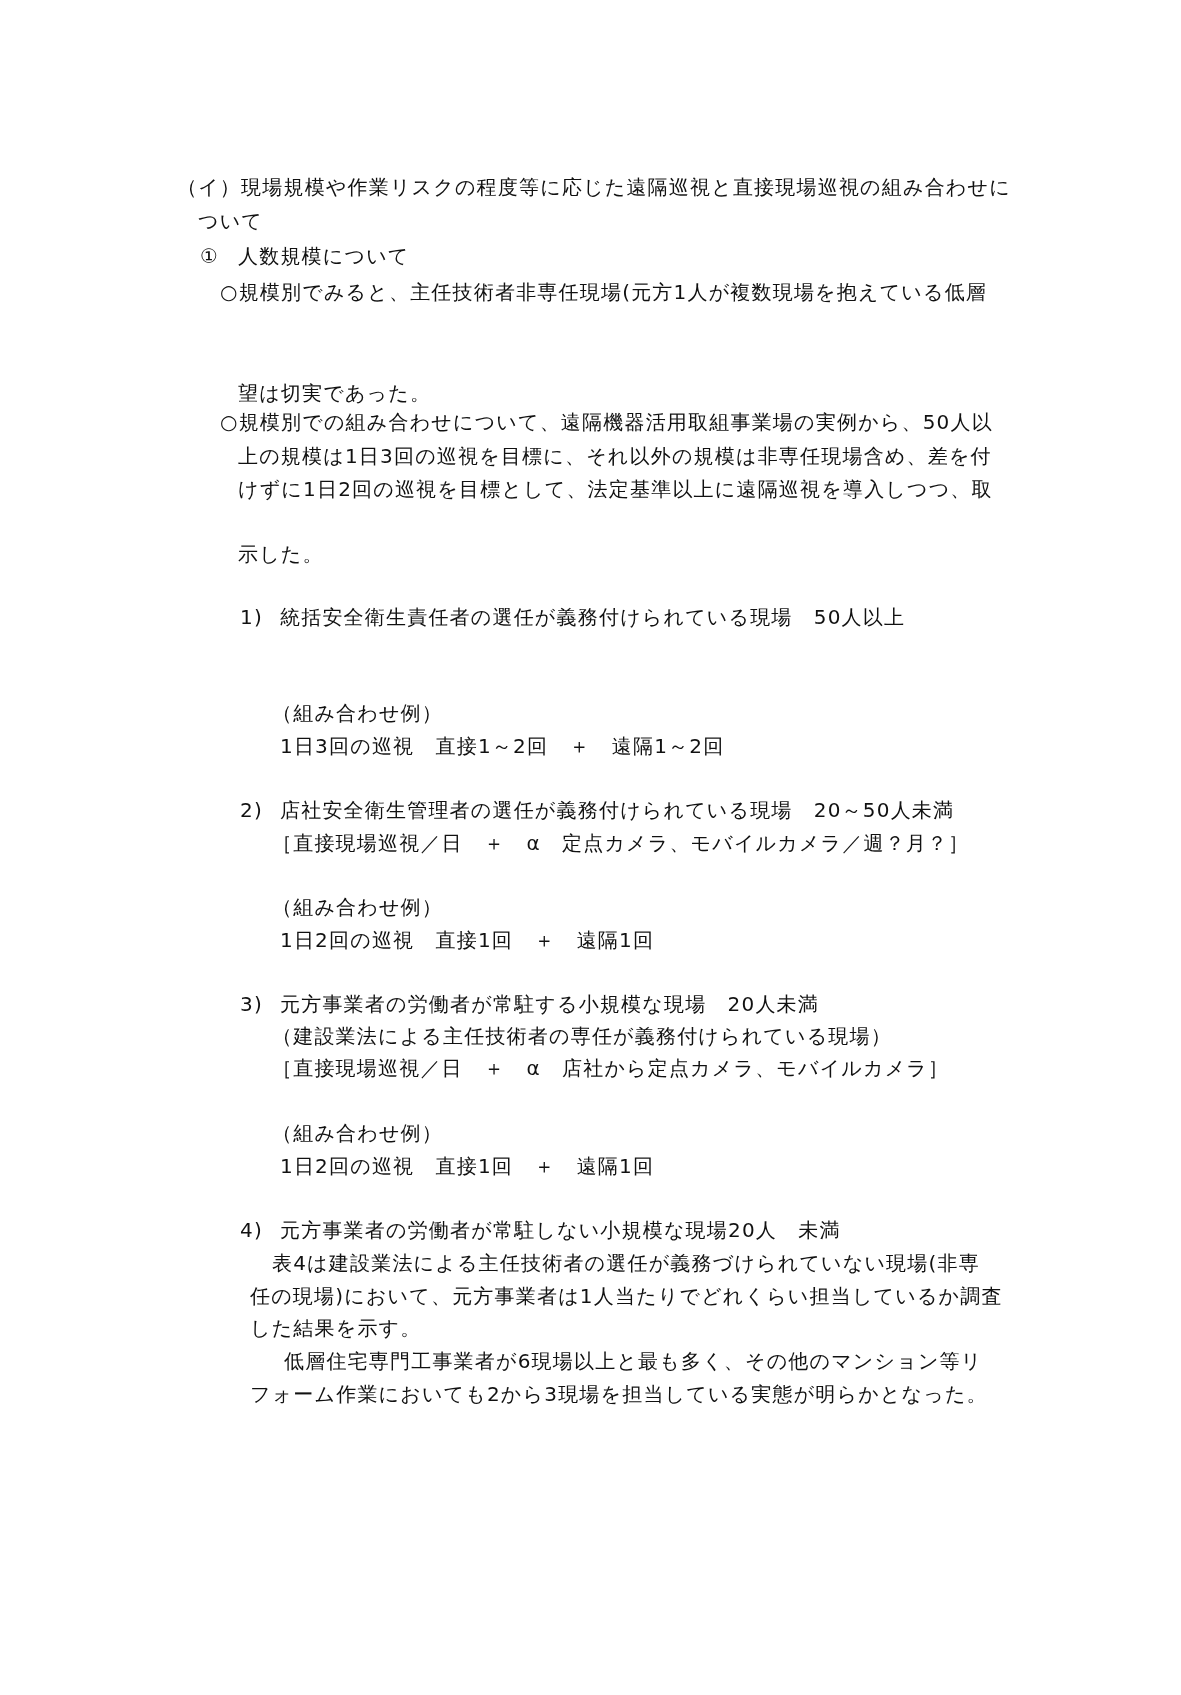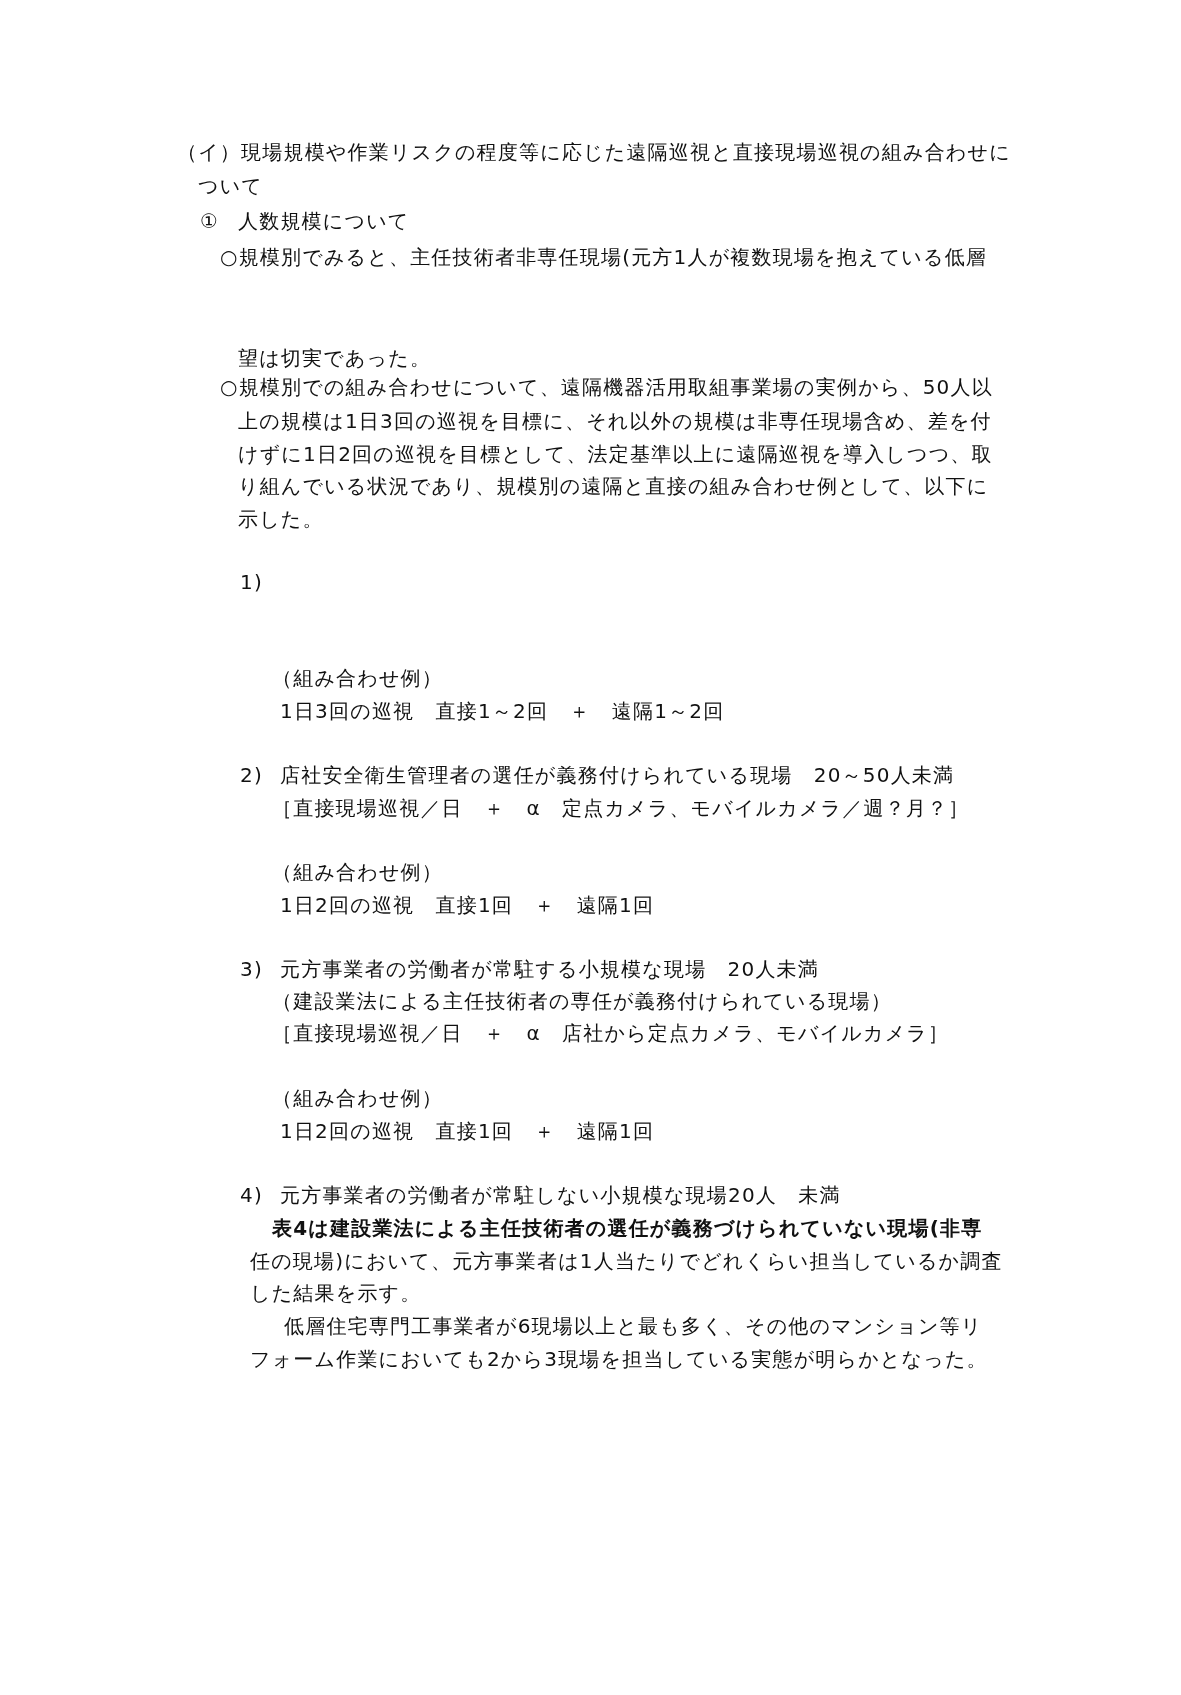"（イ）現場規模や作業リスクの程度等に応じた遠隔巡視と直接現場巡視の組み合わせに" .line { margin-top: none -> 35px }
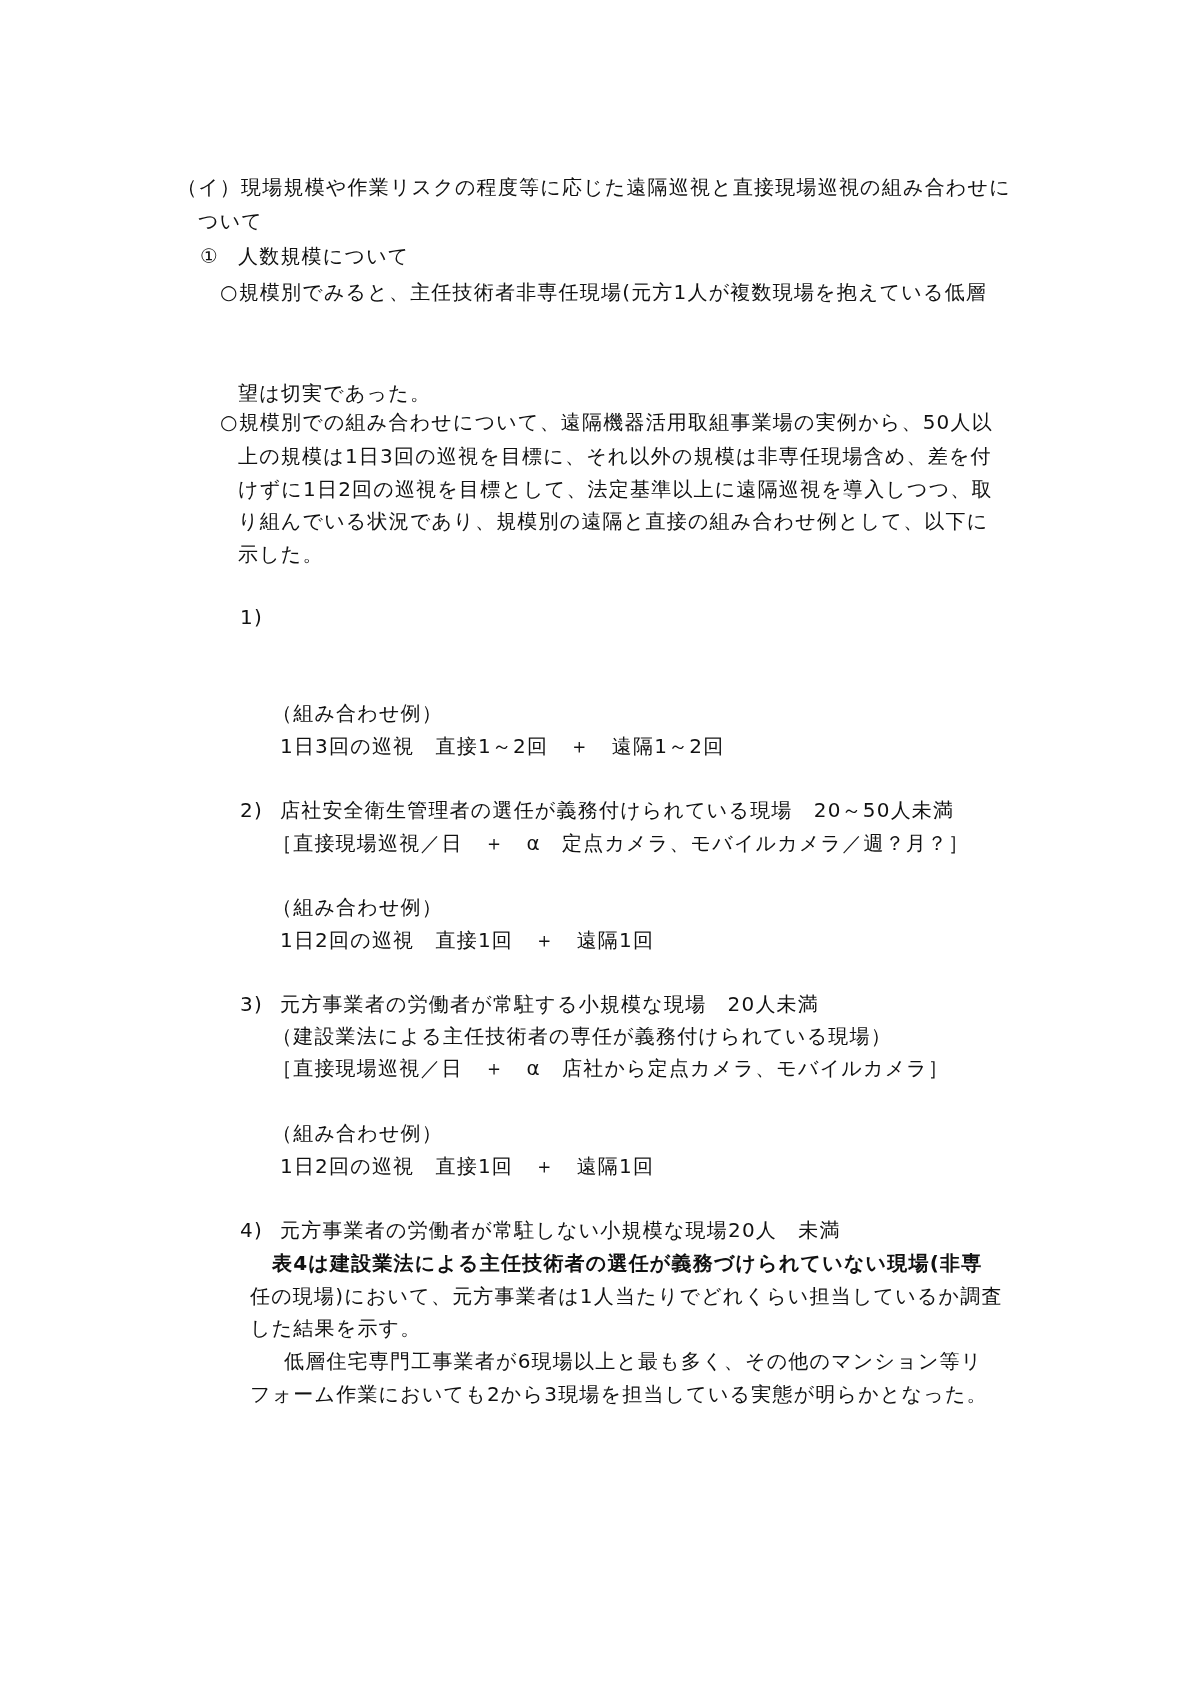"り組んでいる状況であり、規模別の遠隔と直接の組み合わせ例として、以下に" div.line { html: <div>り組んでいる状況であり、規模別の遠隔と直接の組み合わせ例として、以下に</div> -> none }
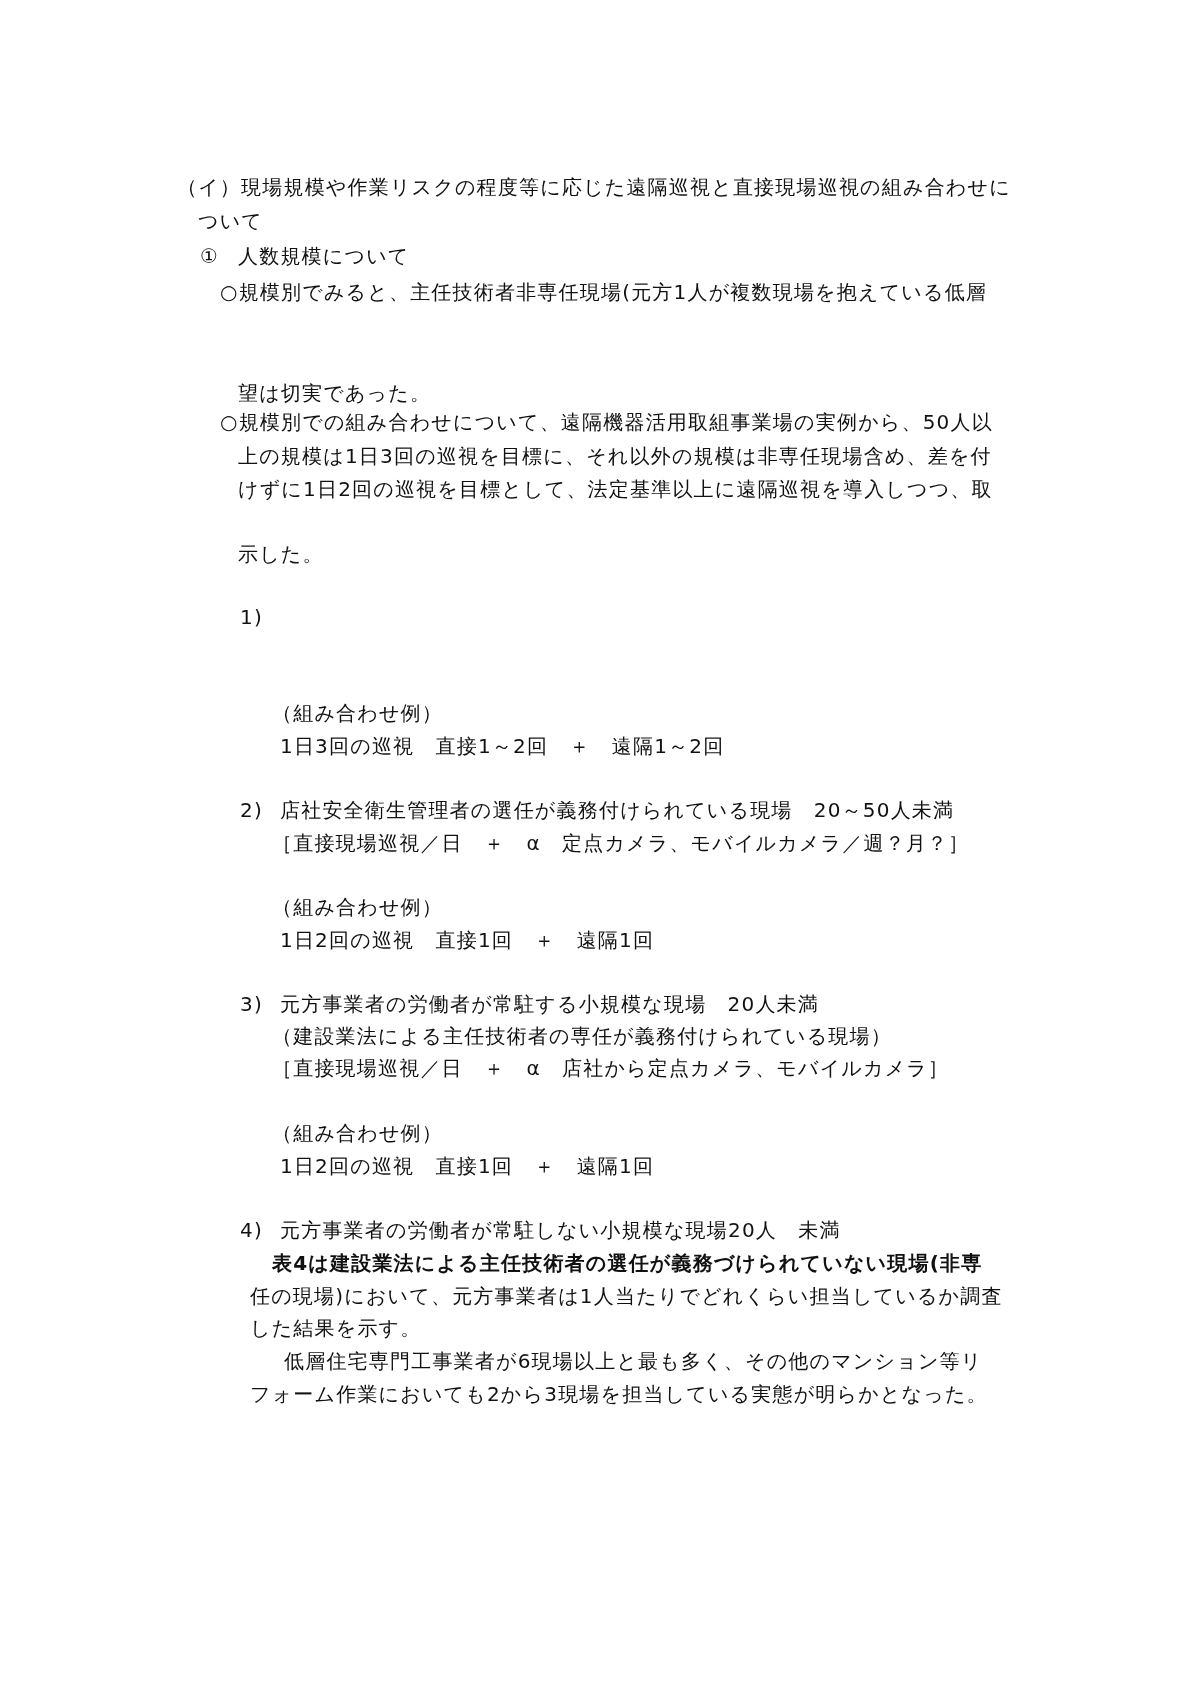"統括安全衛生責任者の選任が義務付けられている現場 50人以上" div.line { html: none -> <div>統括安全衛生責任者の選任が義務付けられている現場 50人以上</div> }
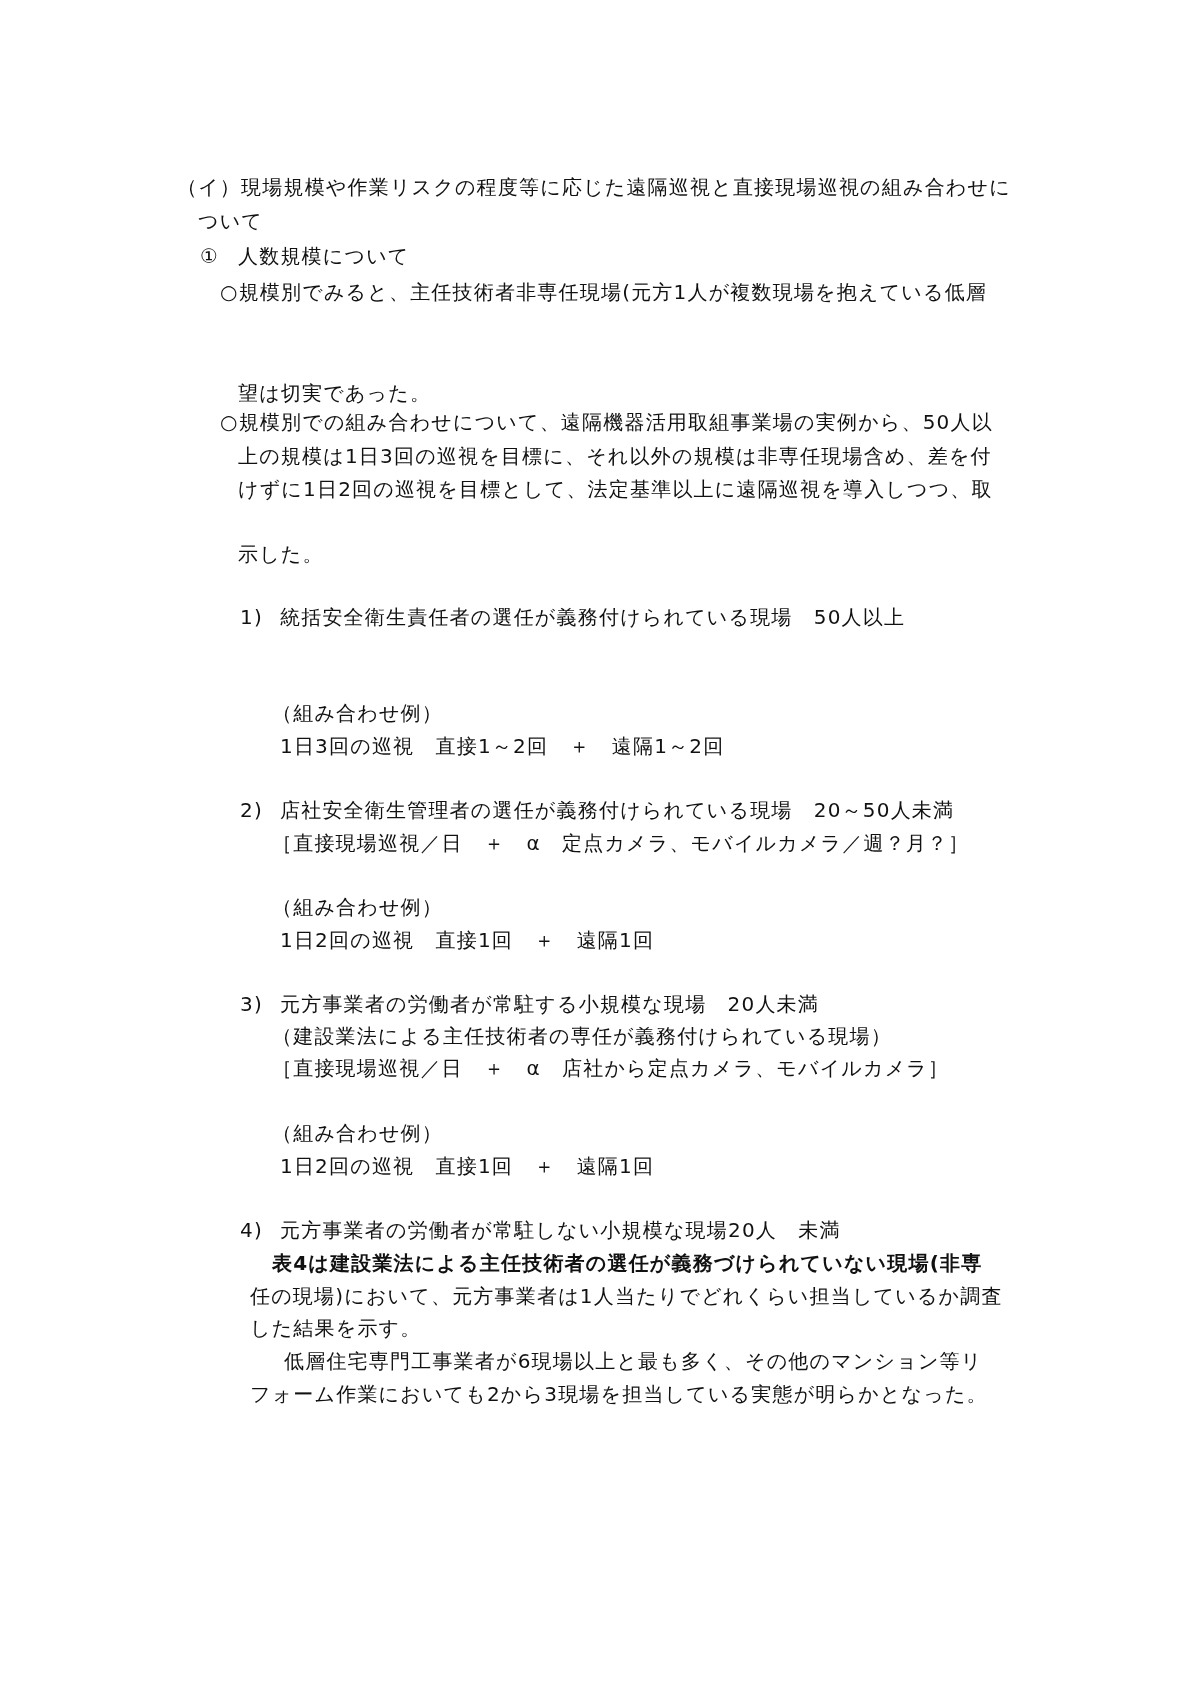"表4は建設業法による主任技術者の選任が義務づけられていない現場(非専" div.line { font-weight: bold -> none }
